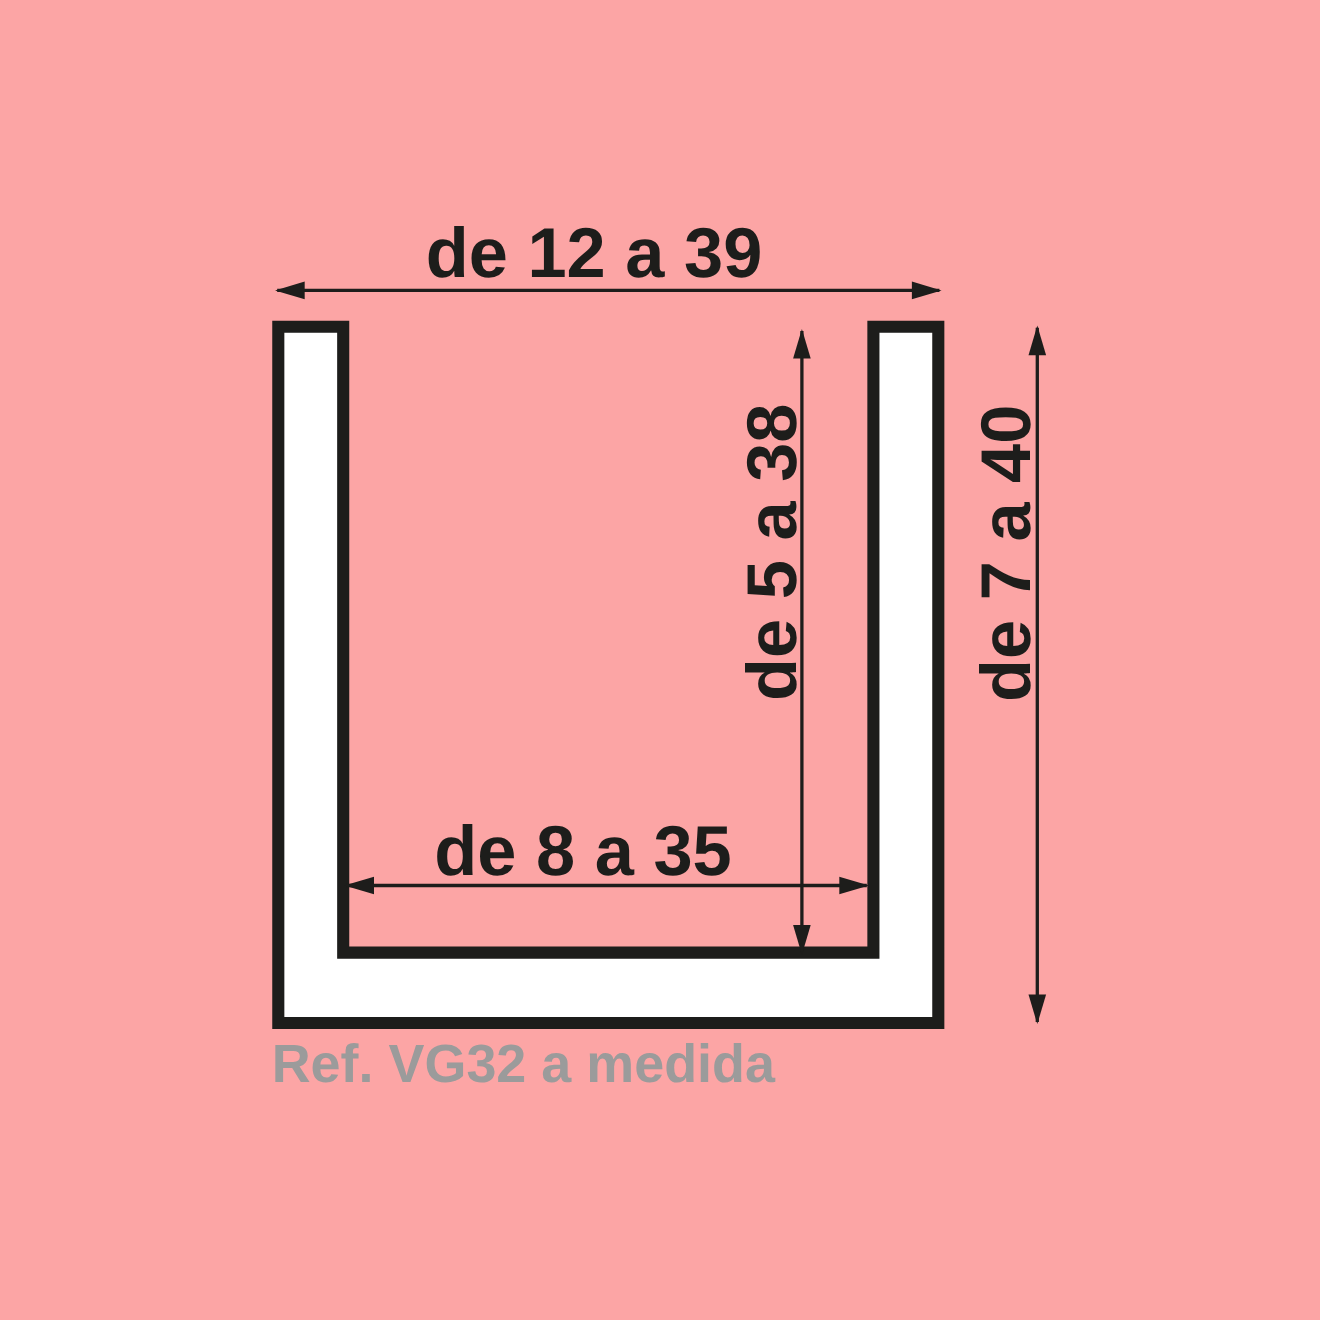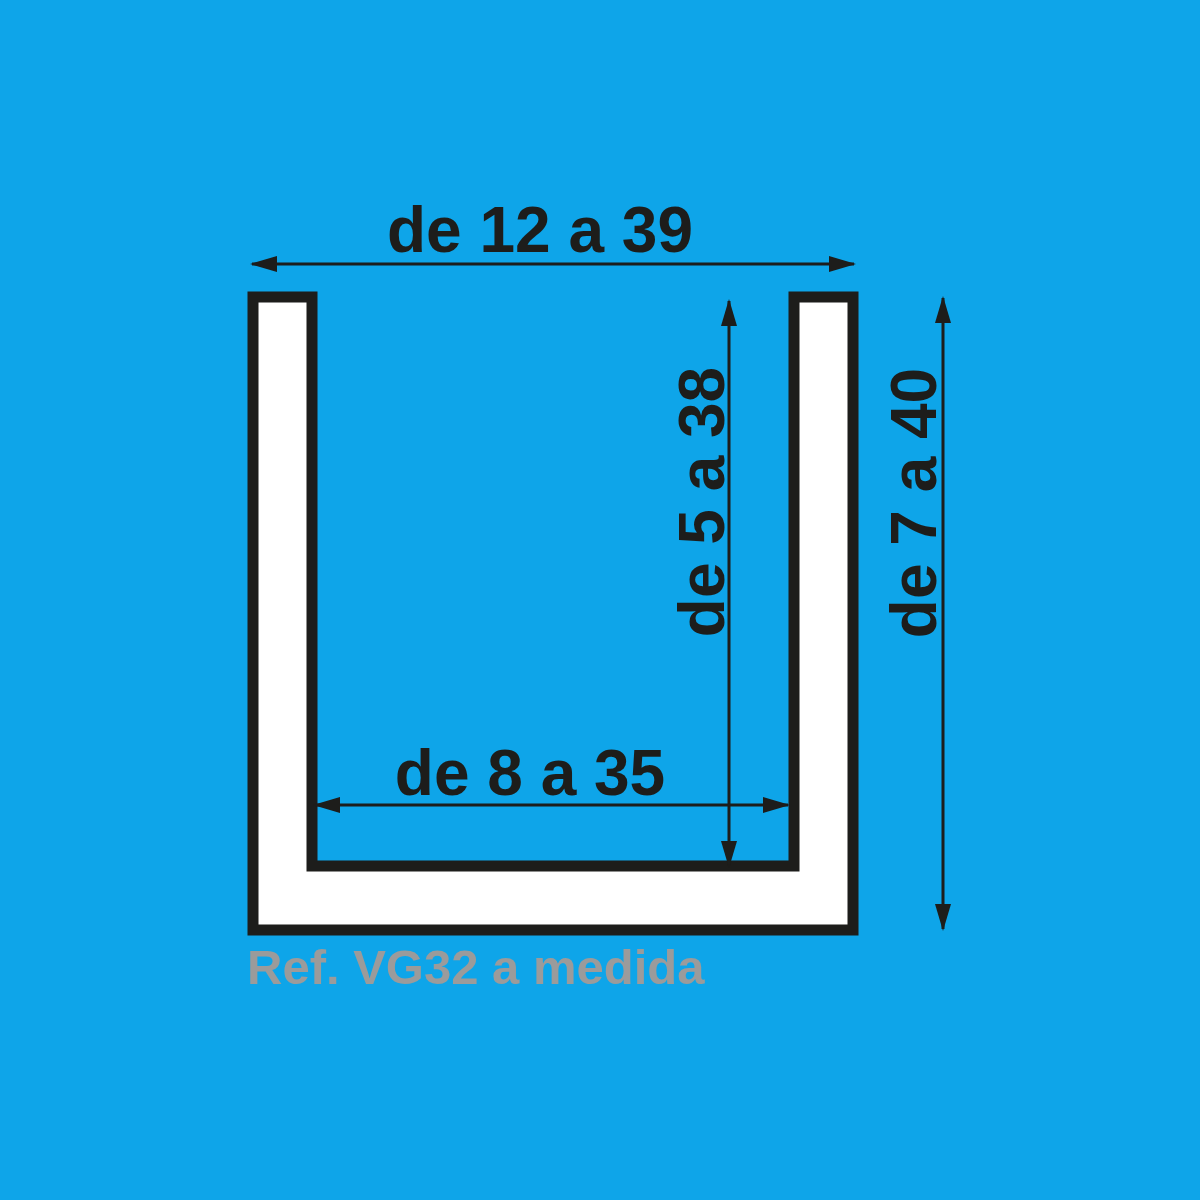"de 12 a 39" .page { background: #0ea5e9 -> #fca5a5 }
